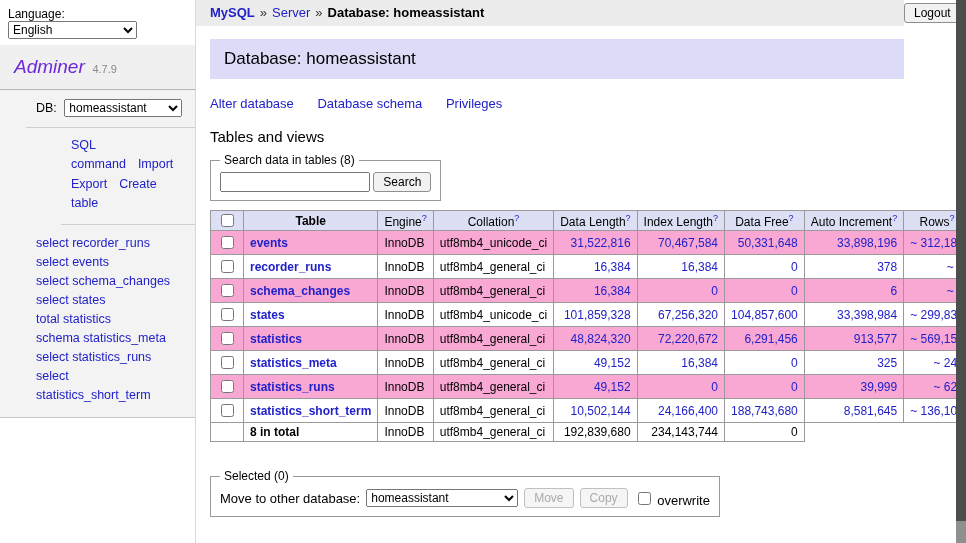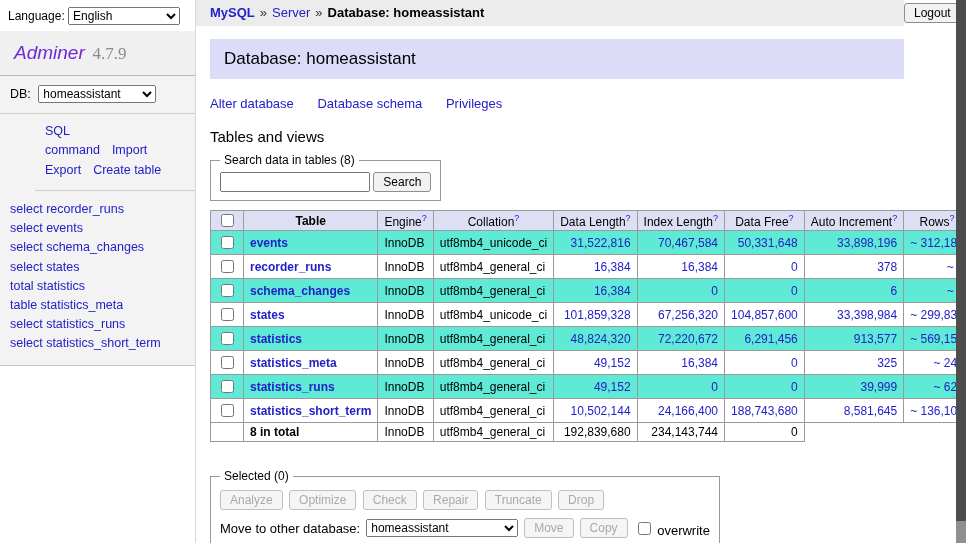"English" .lang select { width: 112px -> 129px }
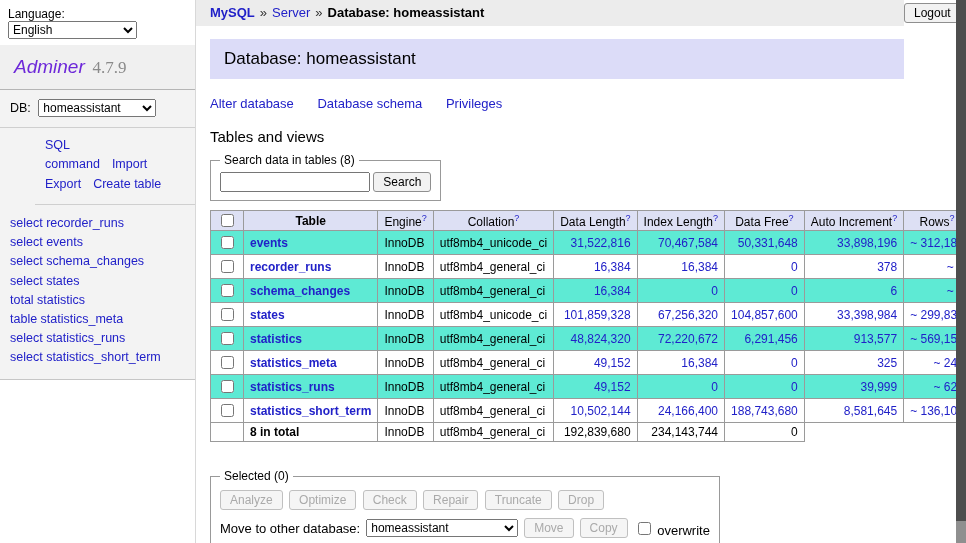"4.7.9" .brand .ver { font-family: Liberation Serif, serif -> none; font-size: 17px -> 11px }
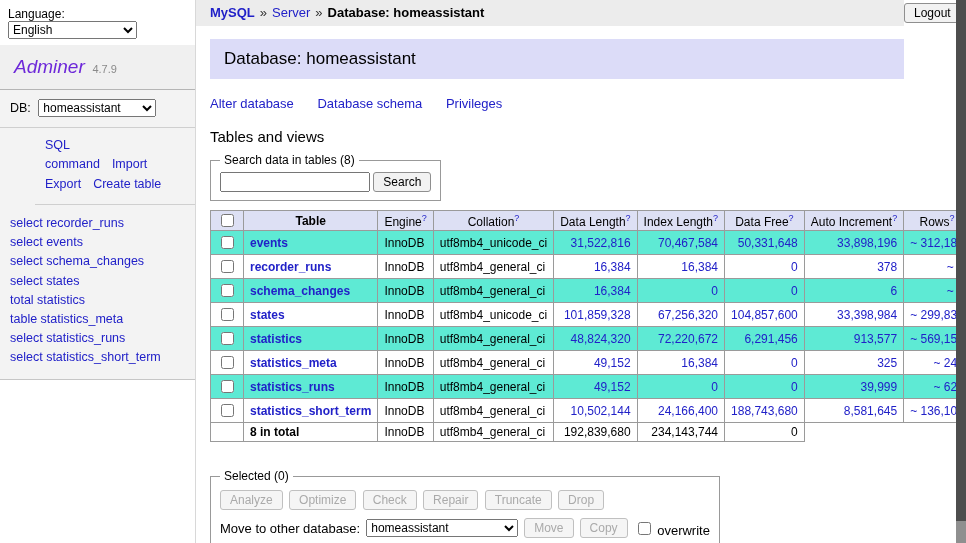"DB: homeassistant" .side-body { padding-left: none -> 26px }
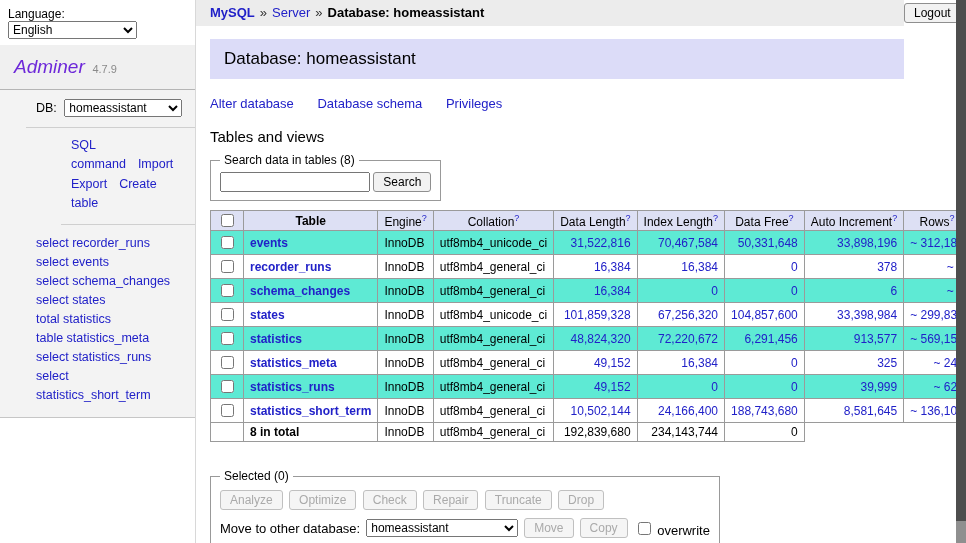"events" tr.stripe td { background: #5eead4 -> #f9a8d4 }
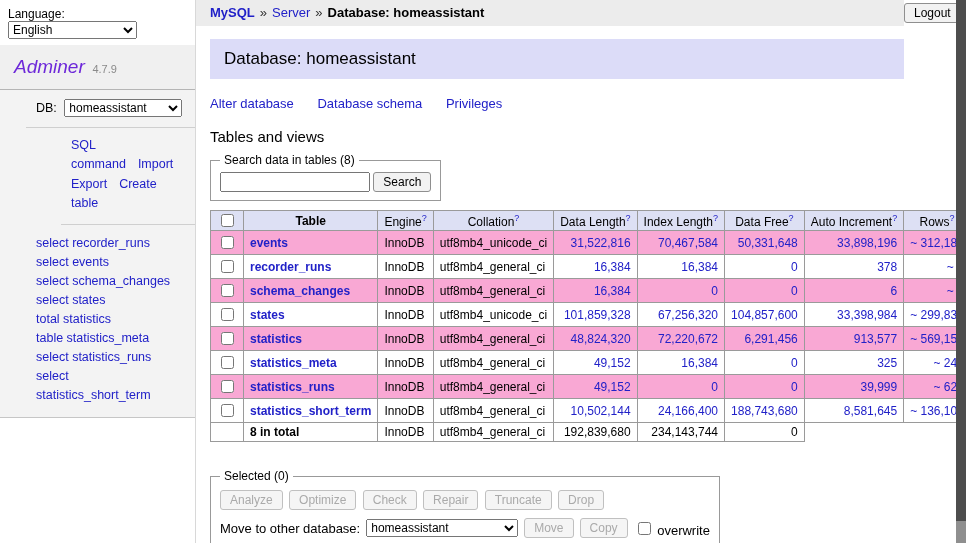"table statistics_meta" a { text: table -> schema }
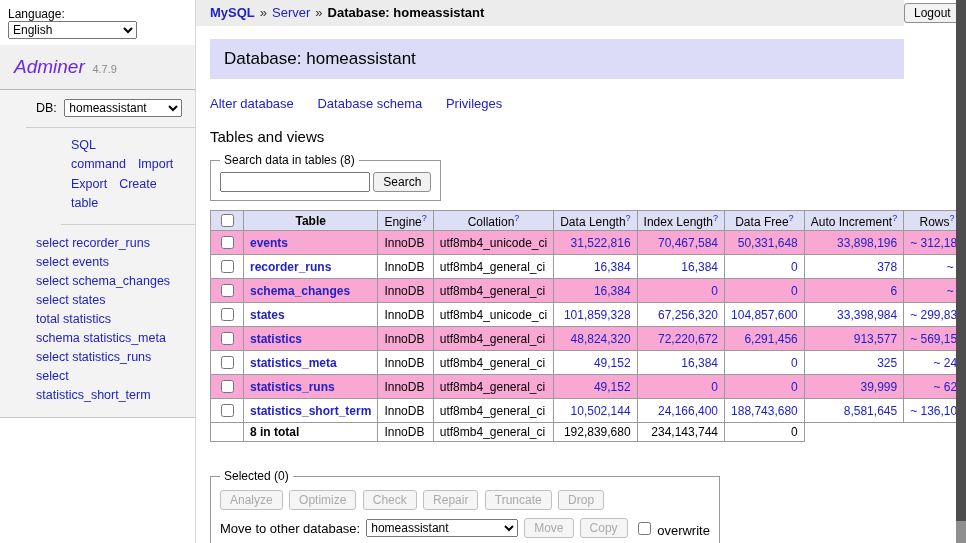"Analyze Optimize Check Repair Truncate" div.sel-buttons { html: <div> <button>Analyze</button> <button>Optimize</button> <button>Check</button> <button>Repair</button> <button>Truncate</button> <button>Drop</button> </div> -> none }
